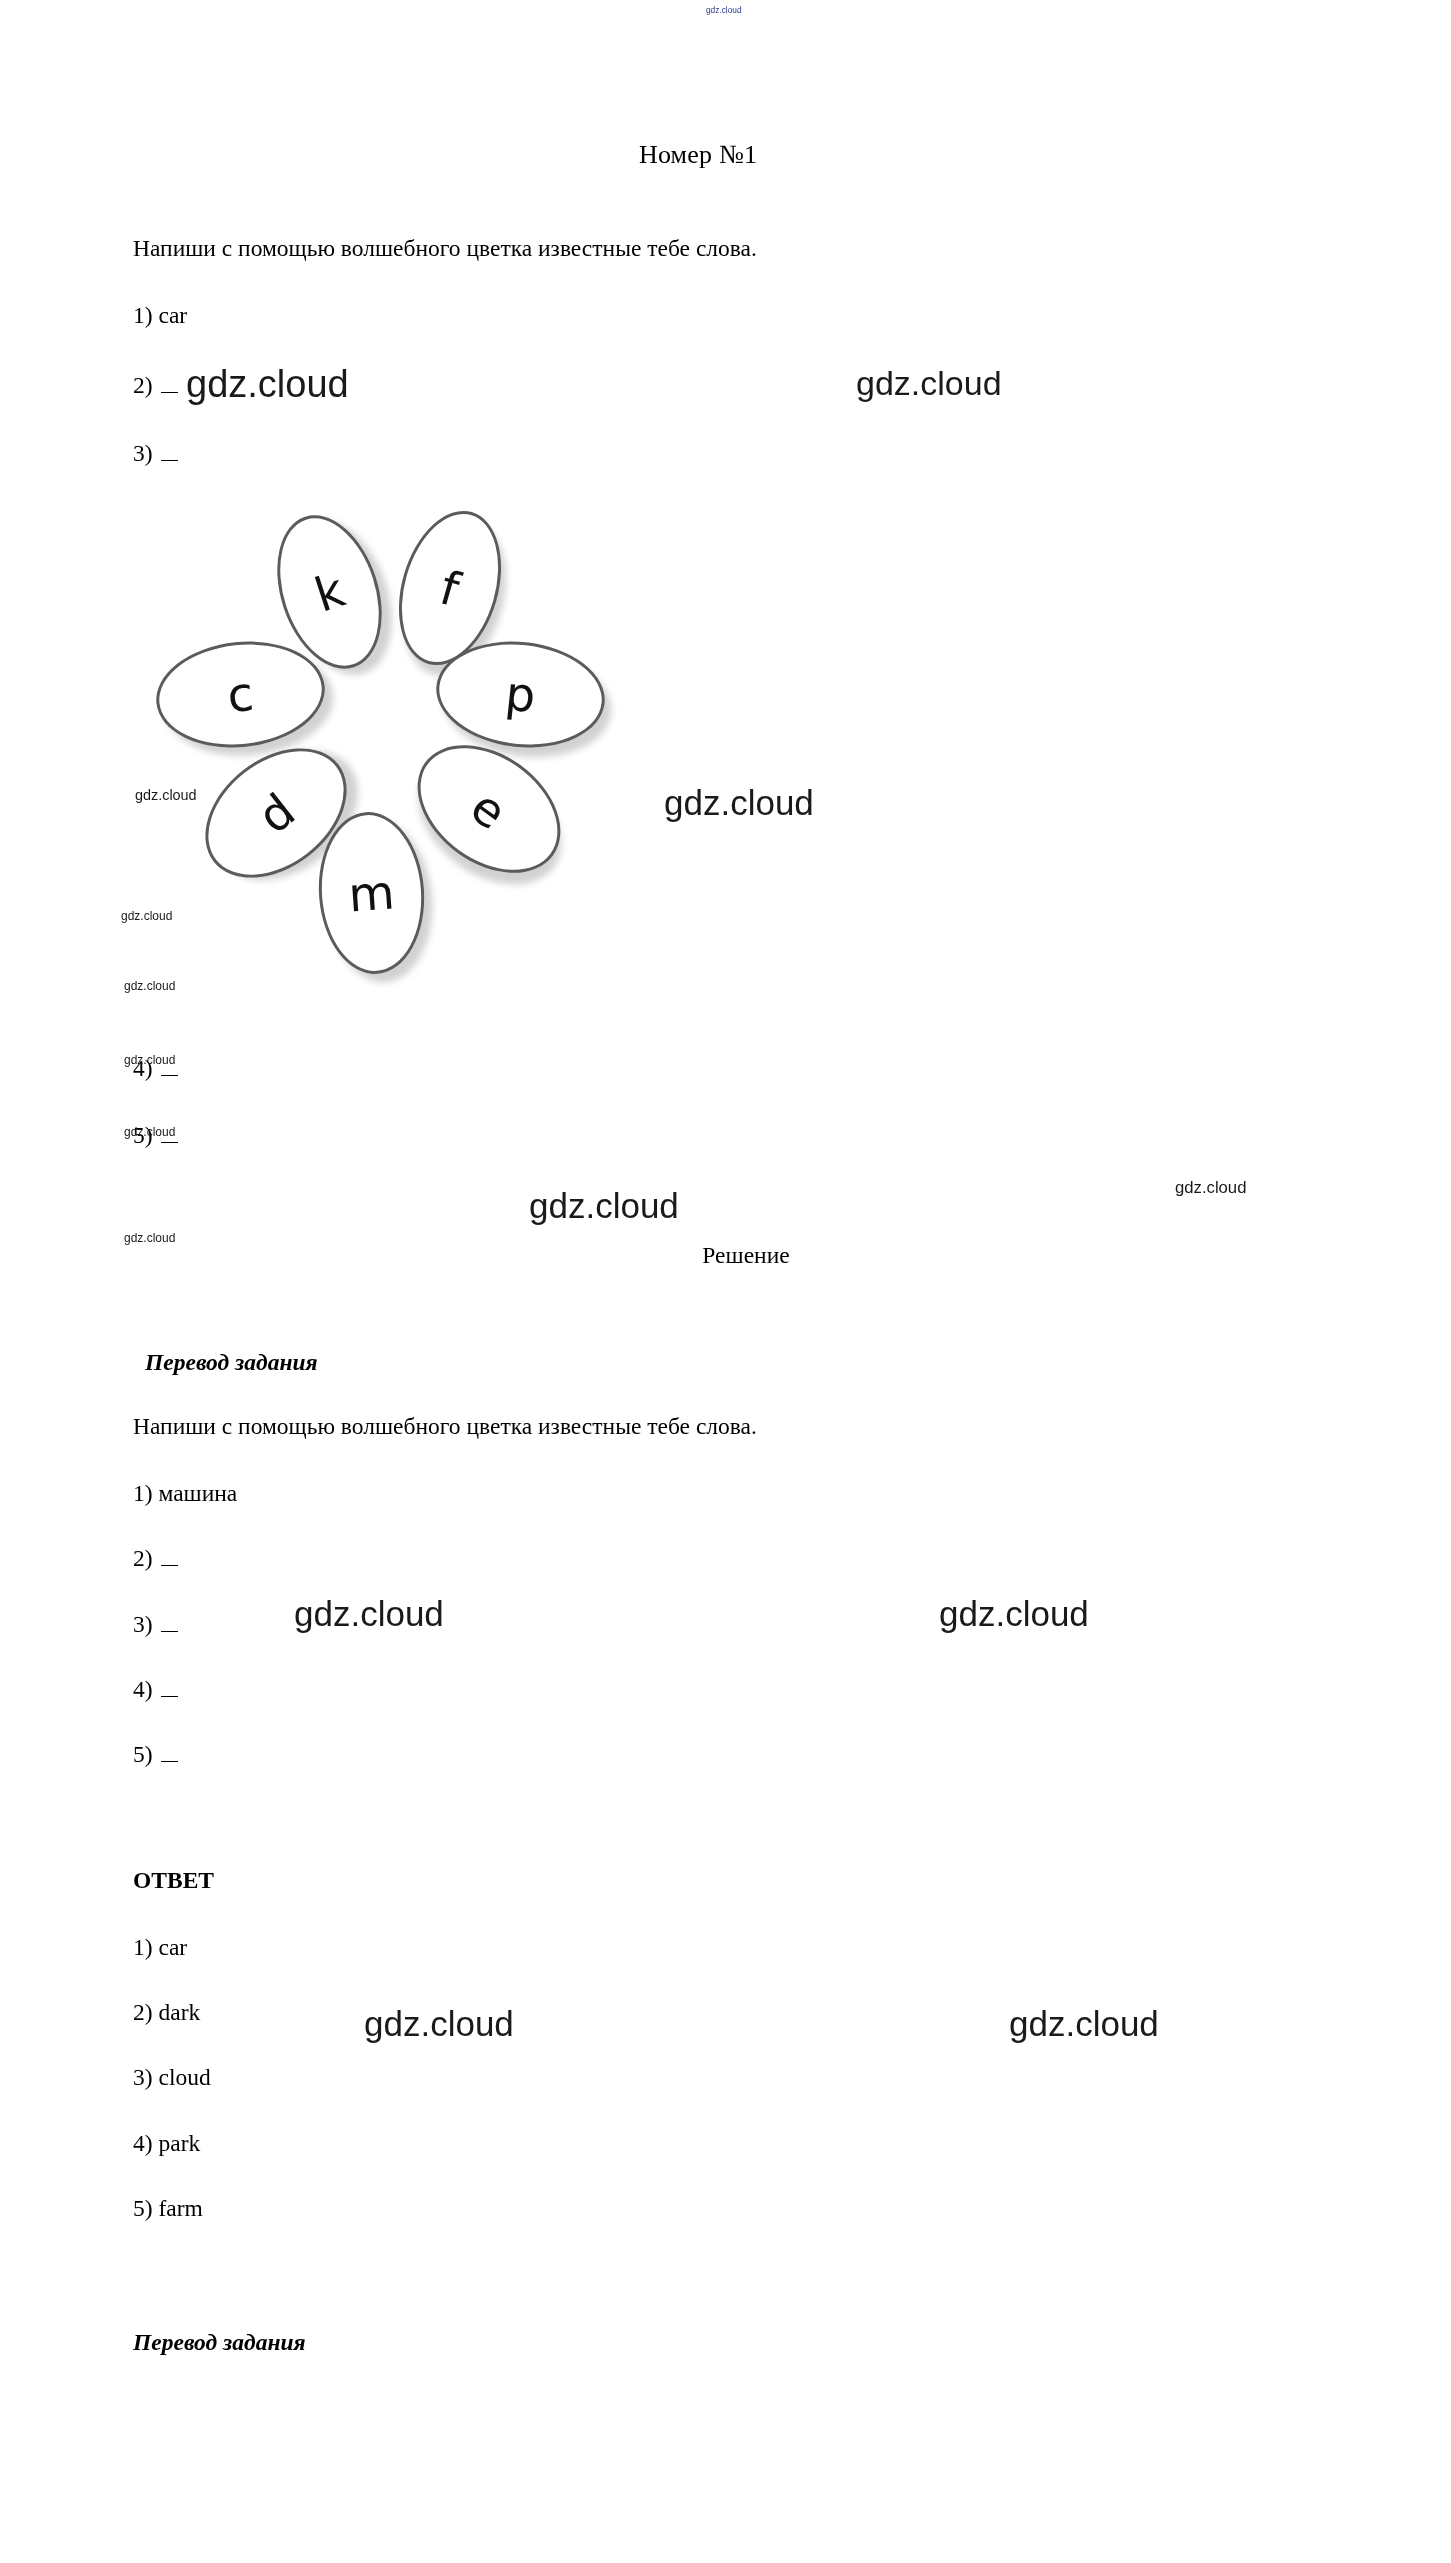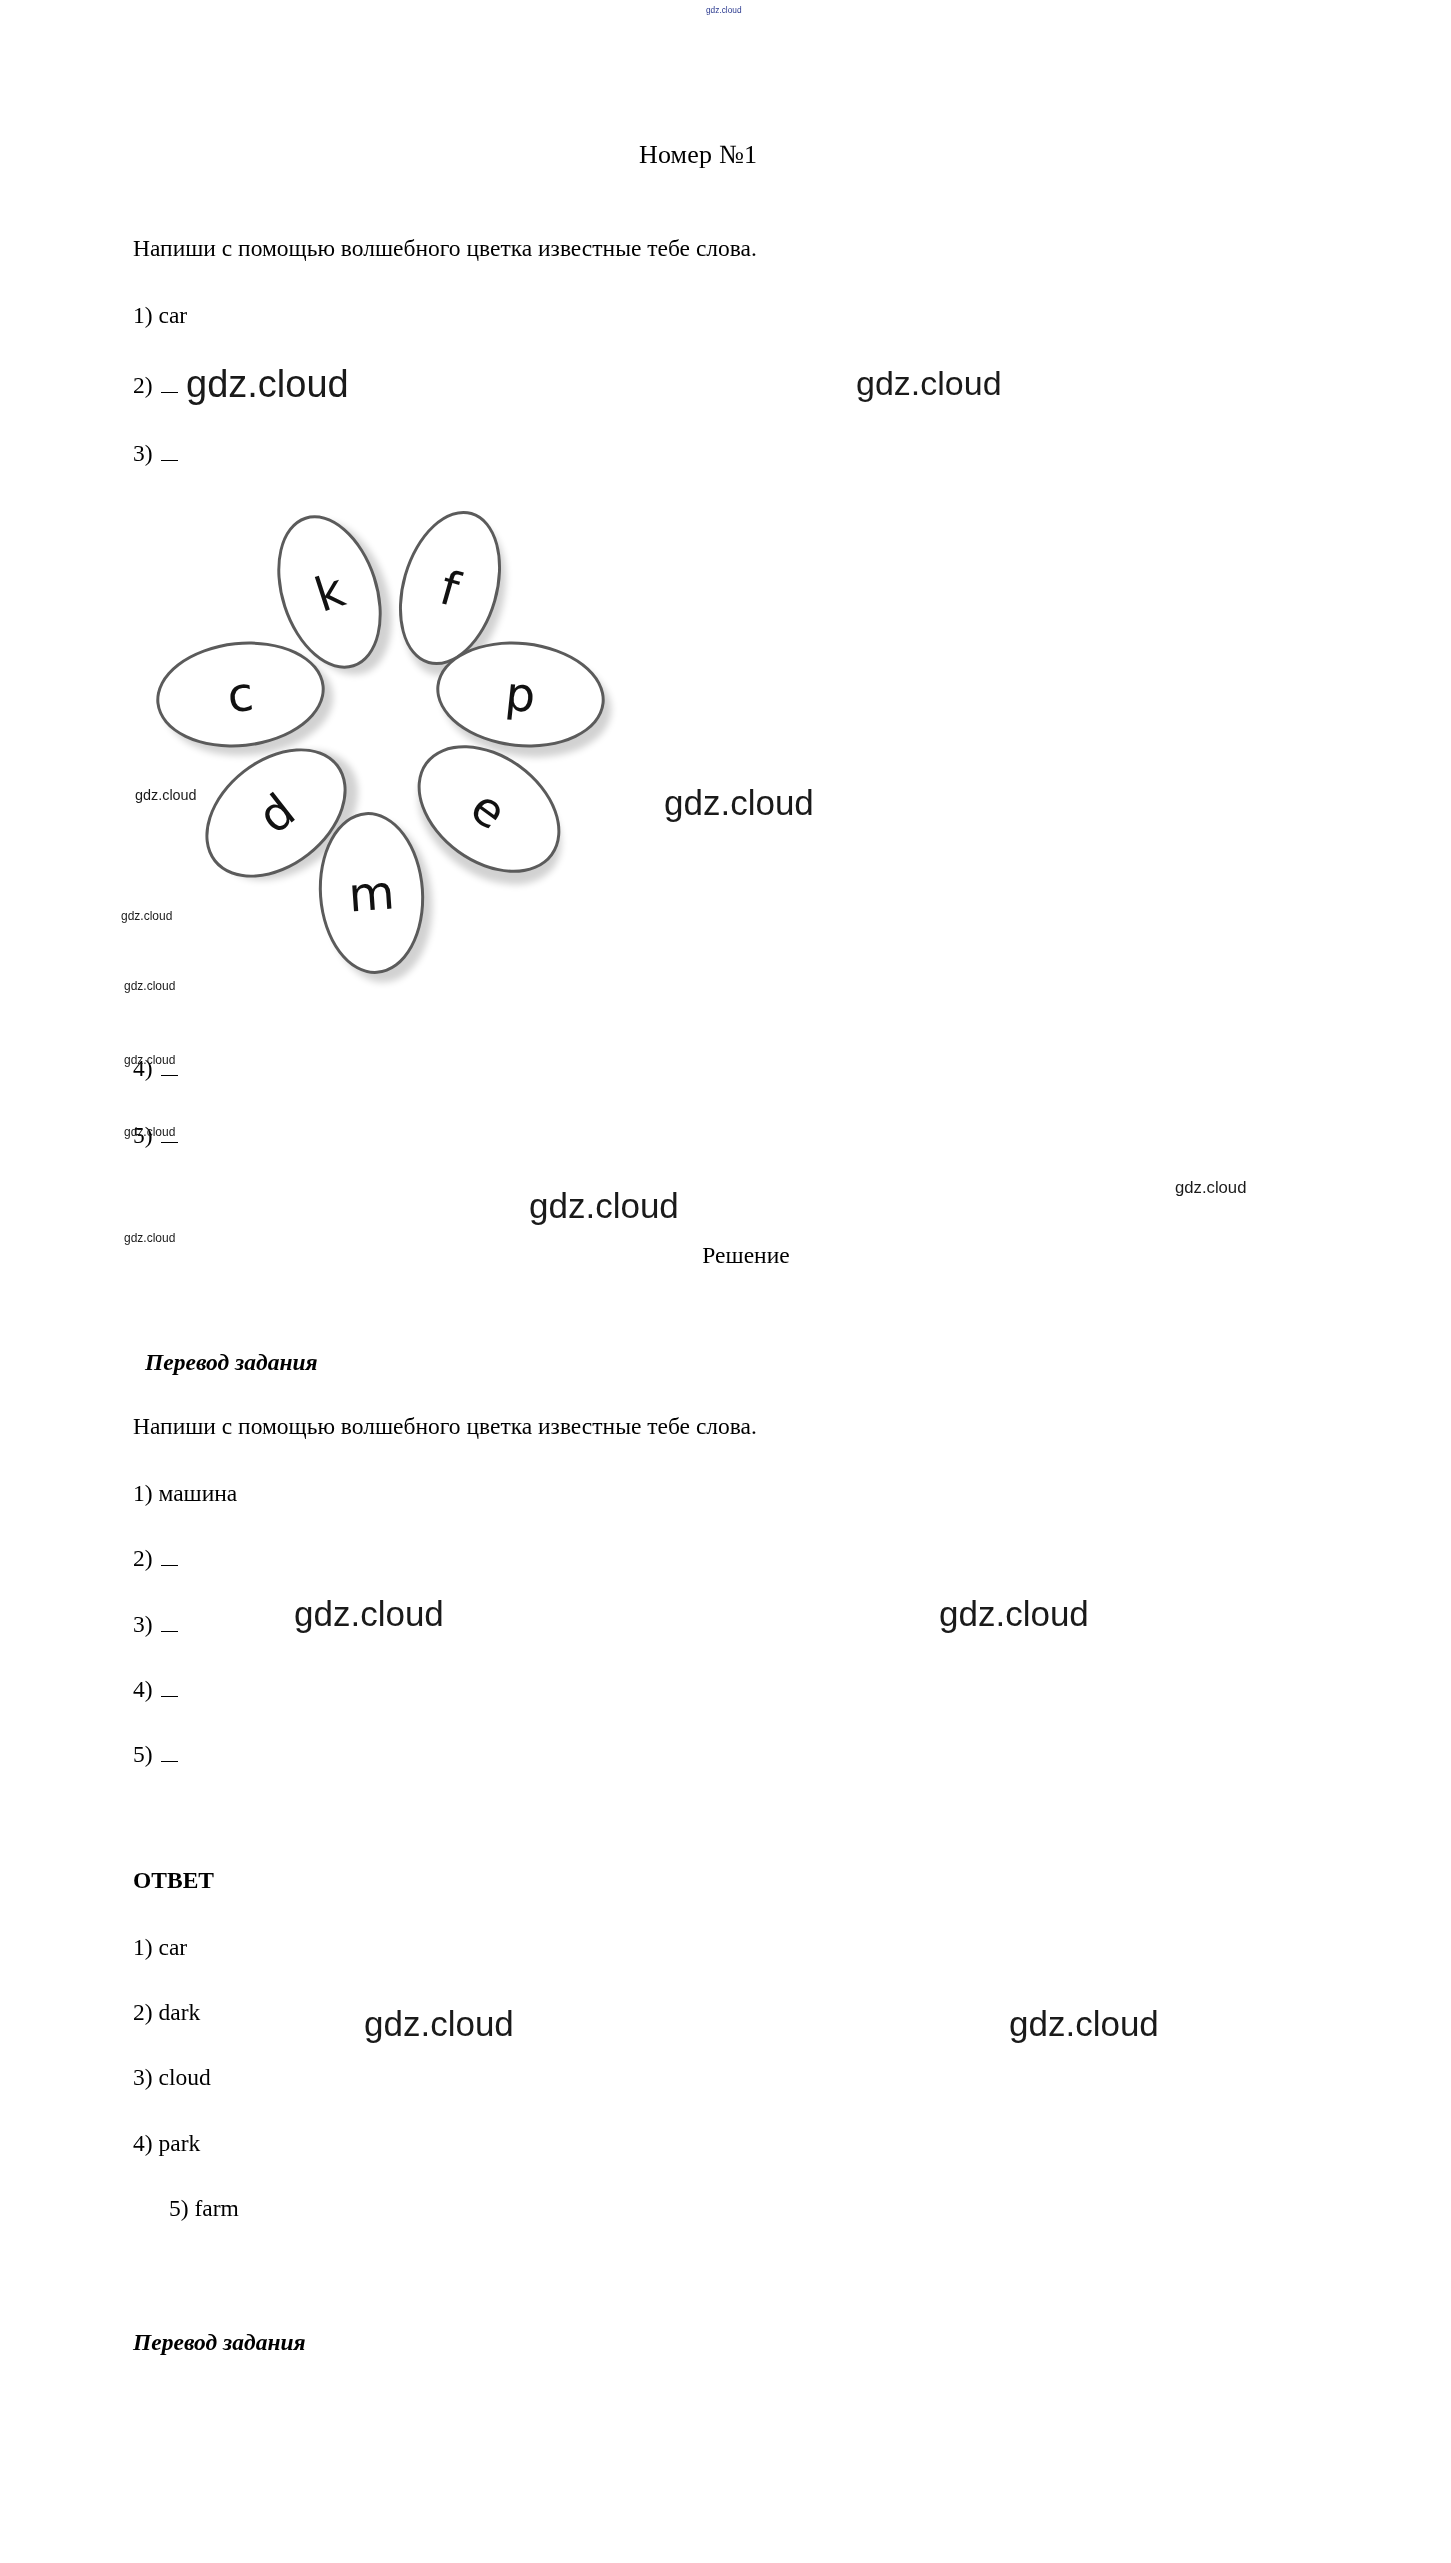"5) farm" div.item { margin-left: 36px -> none }
